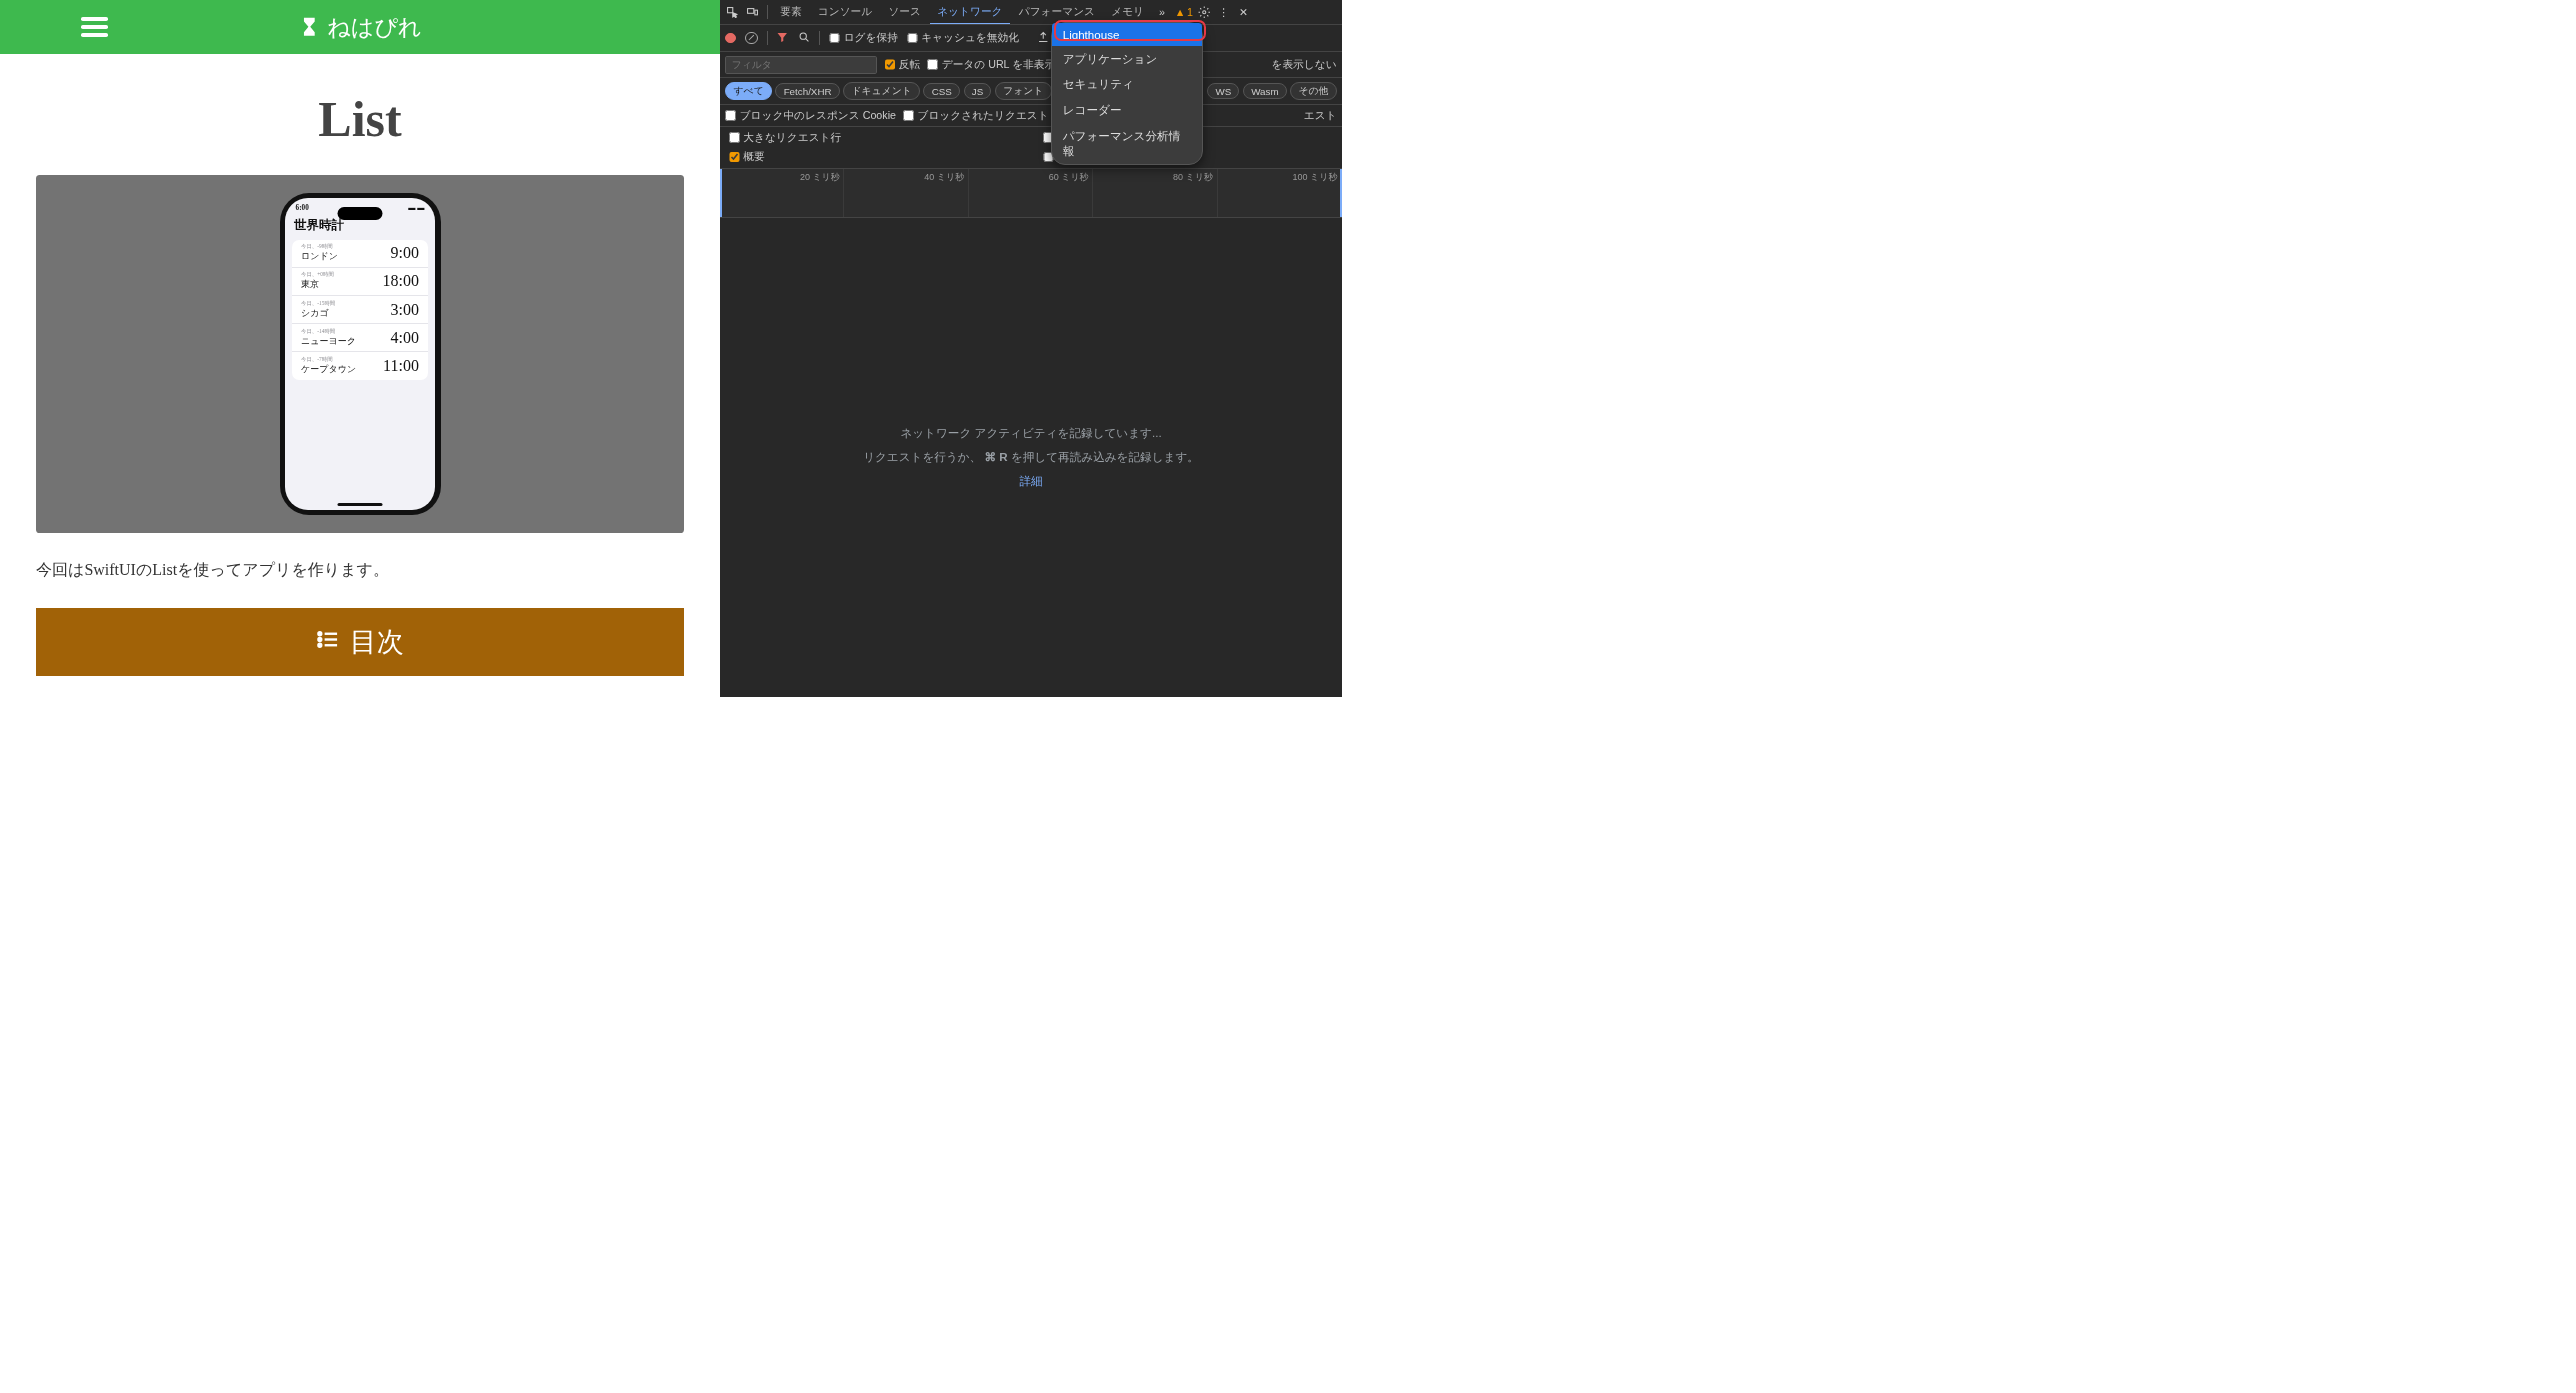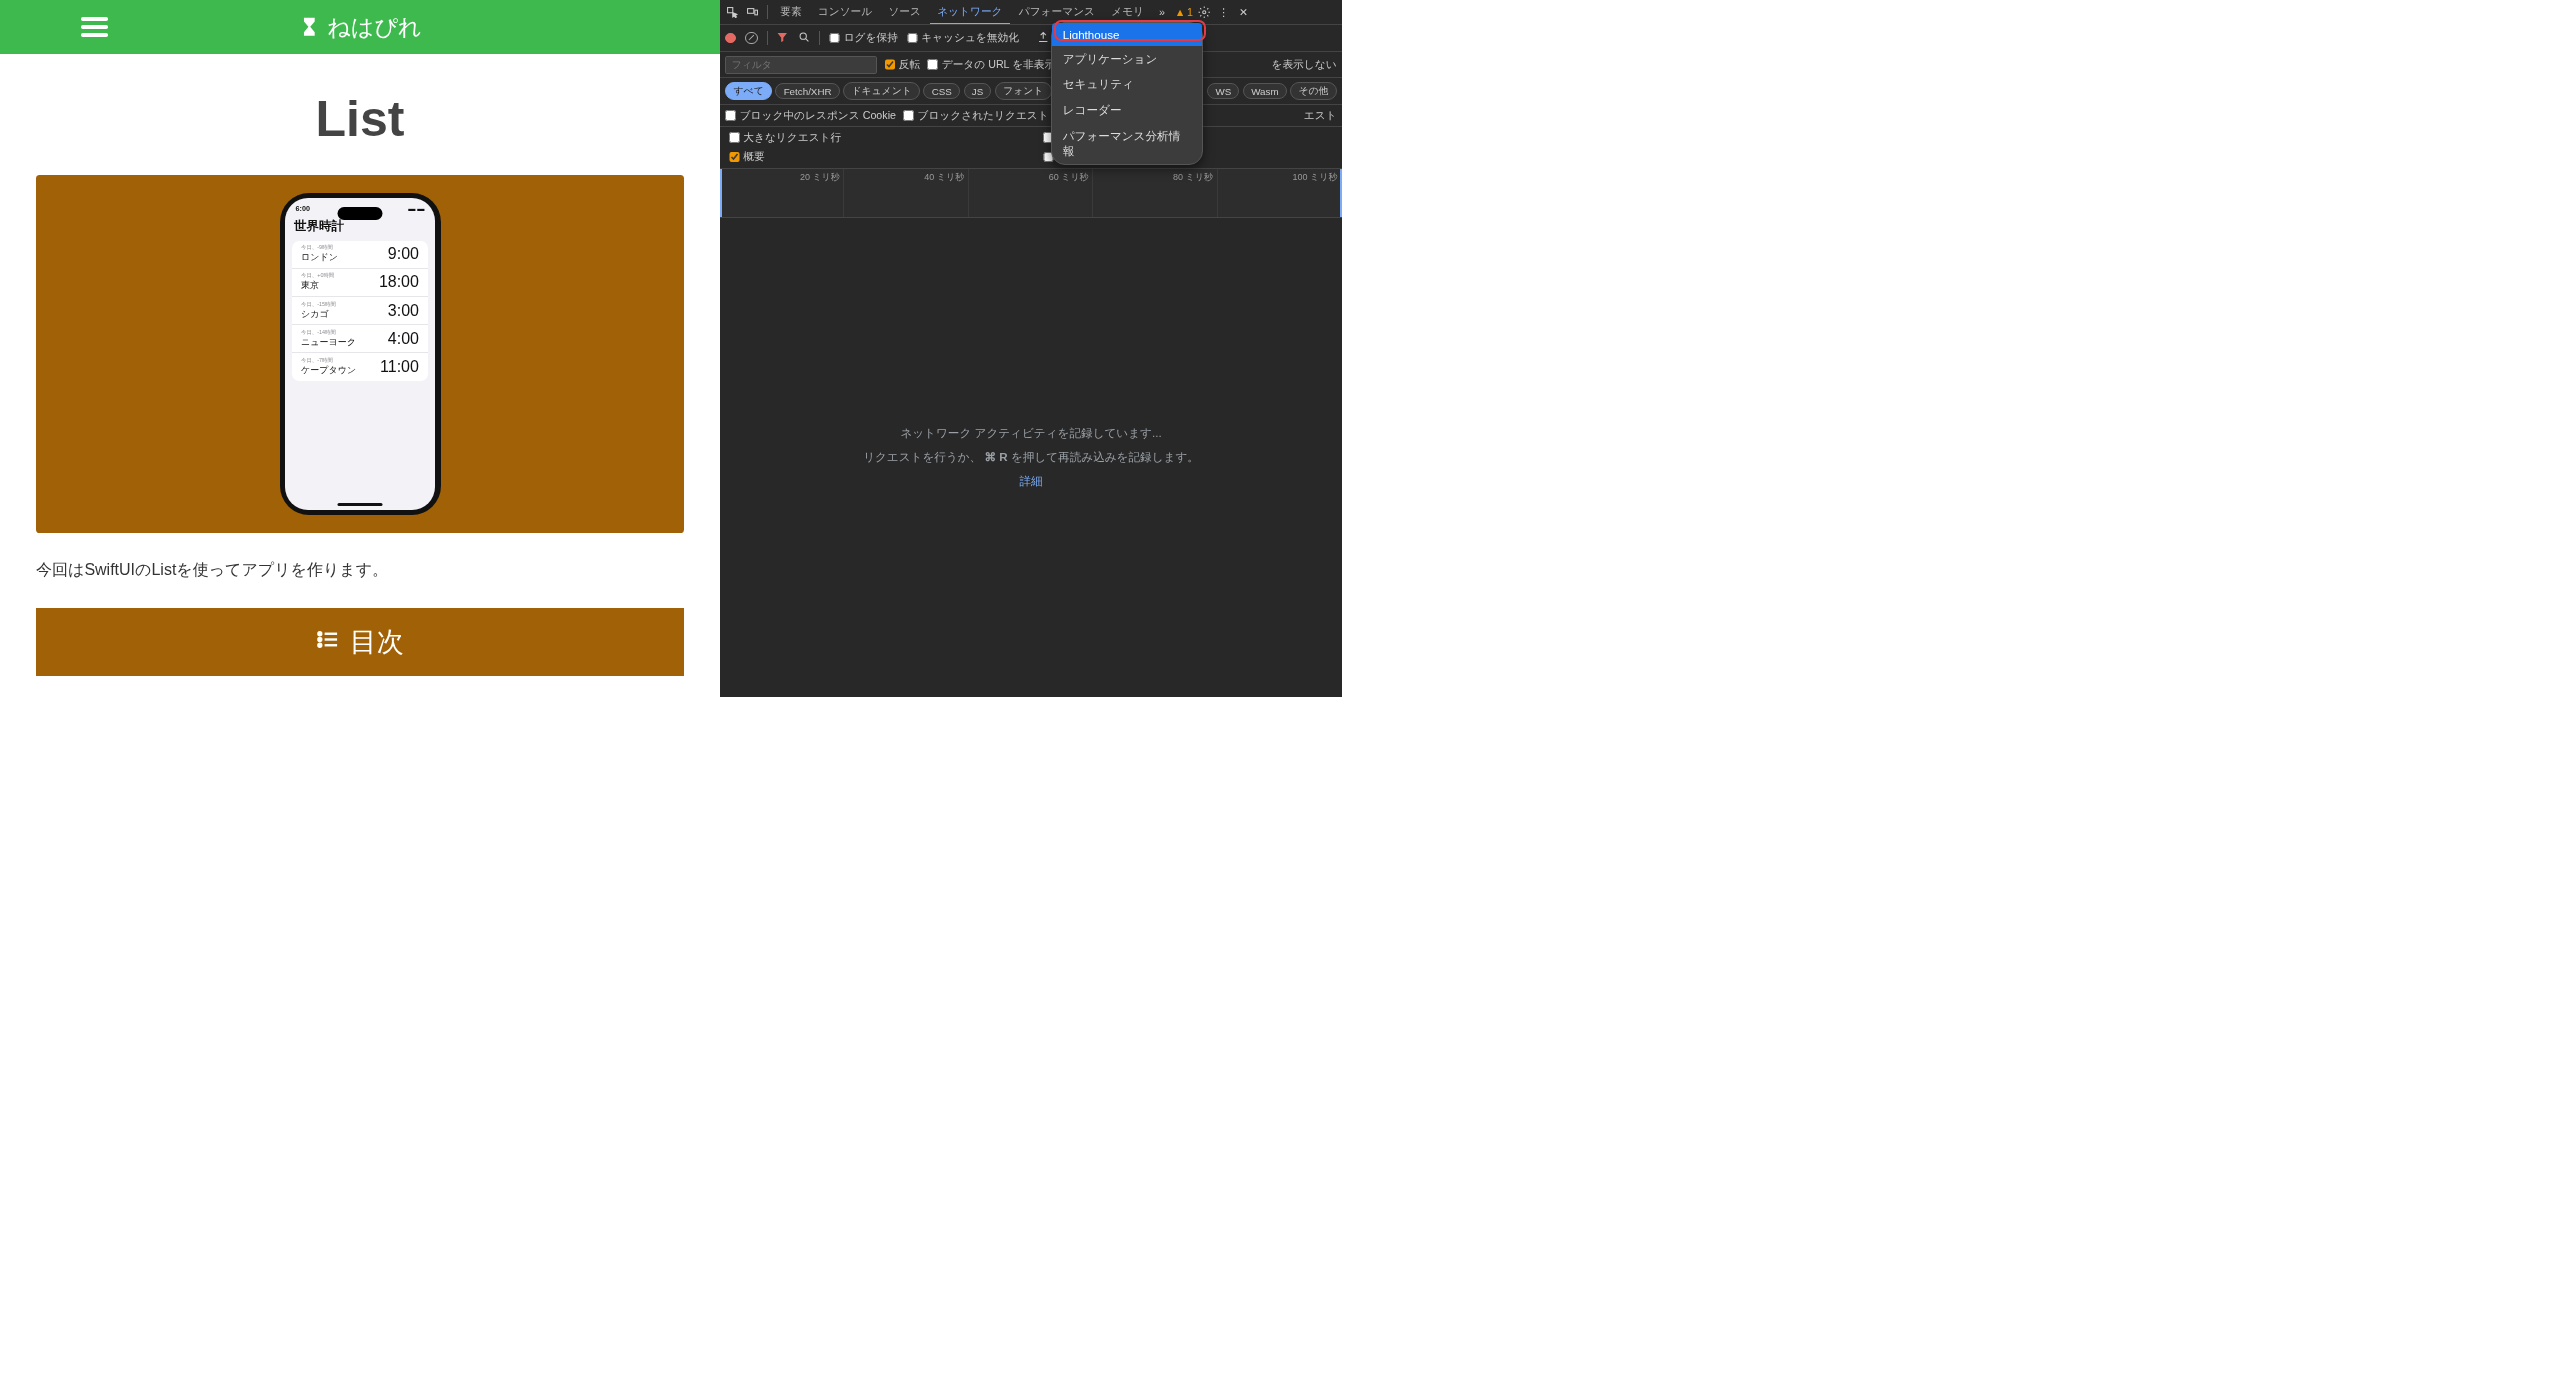"ねはぴれ" .left { font-family: none -> Liberation Serif, serif }
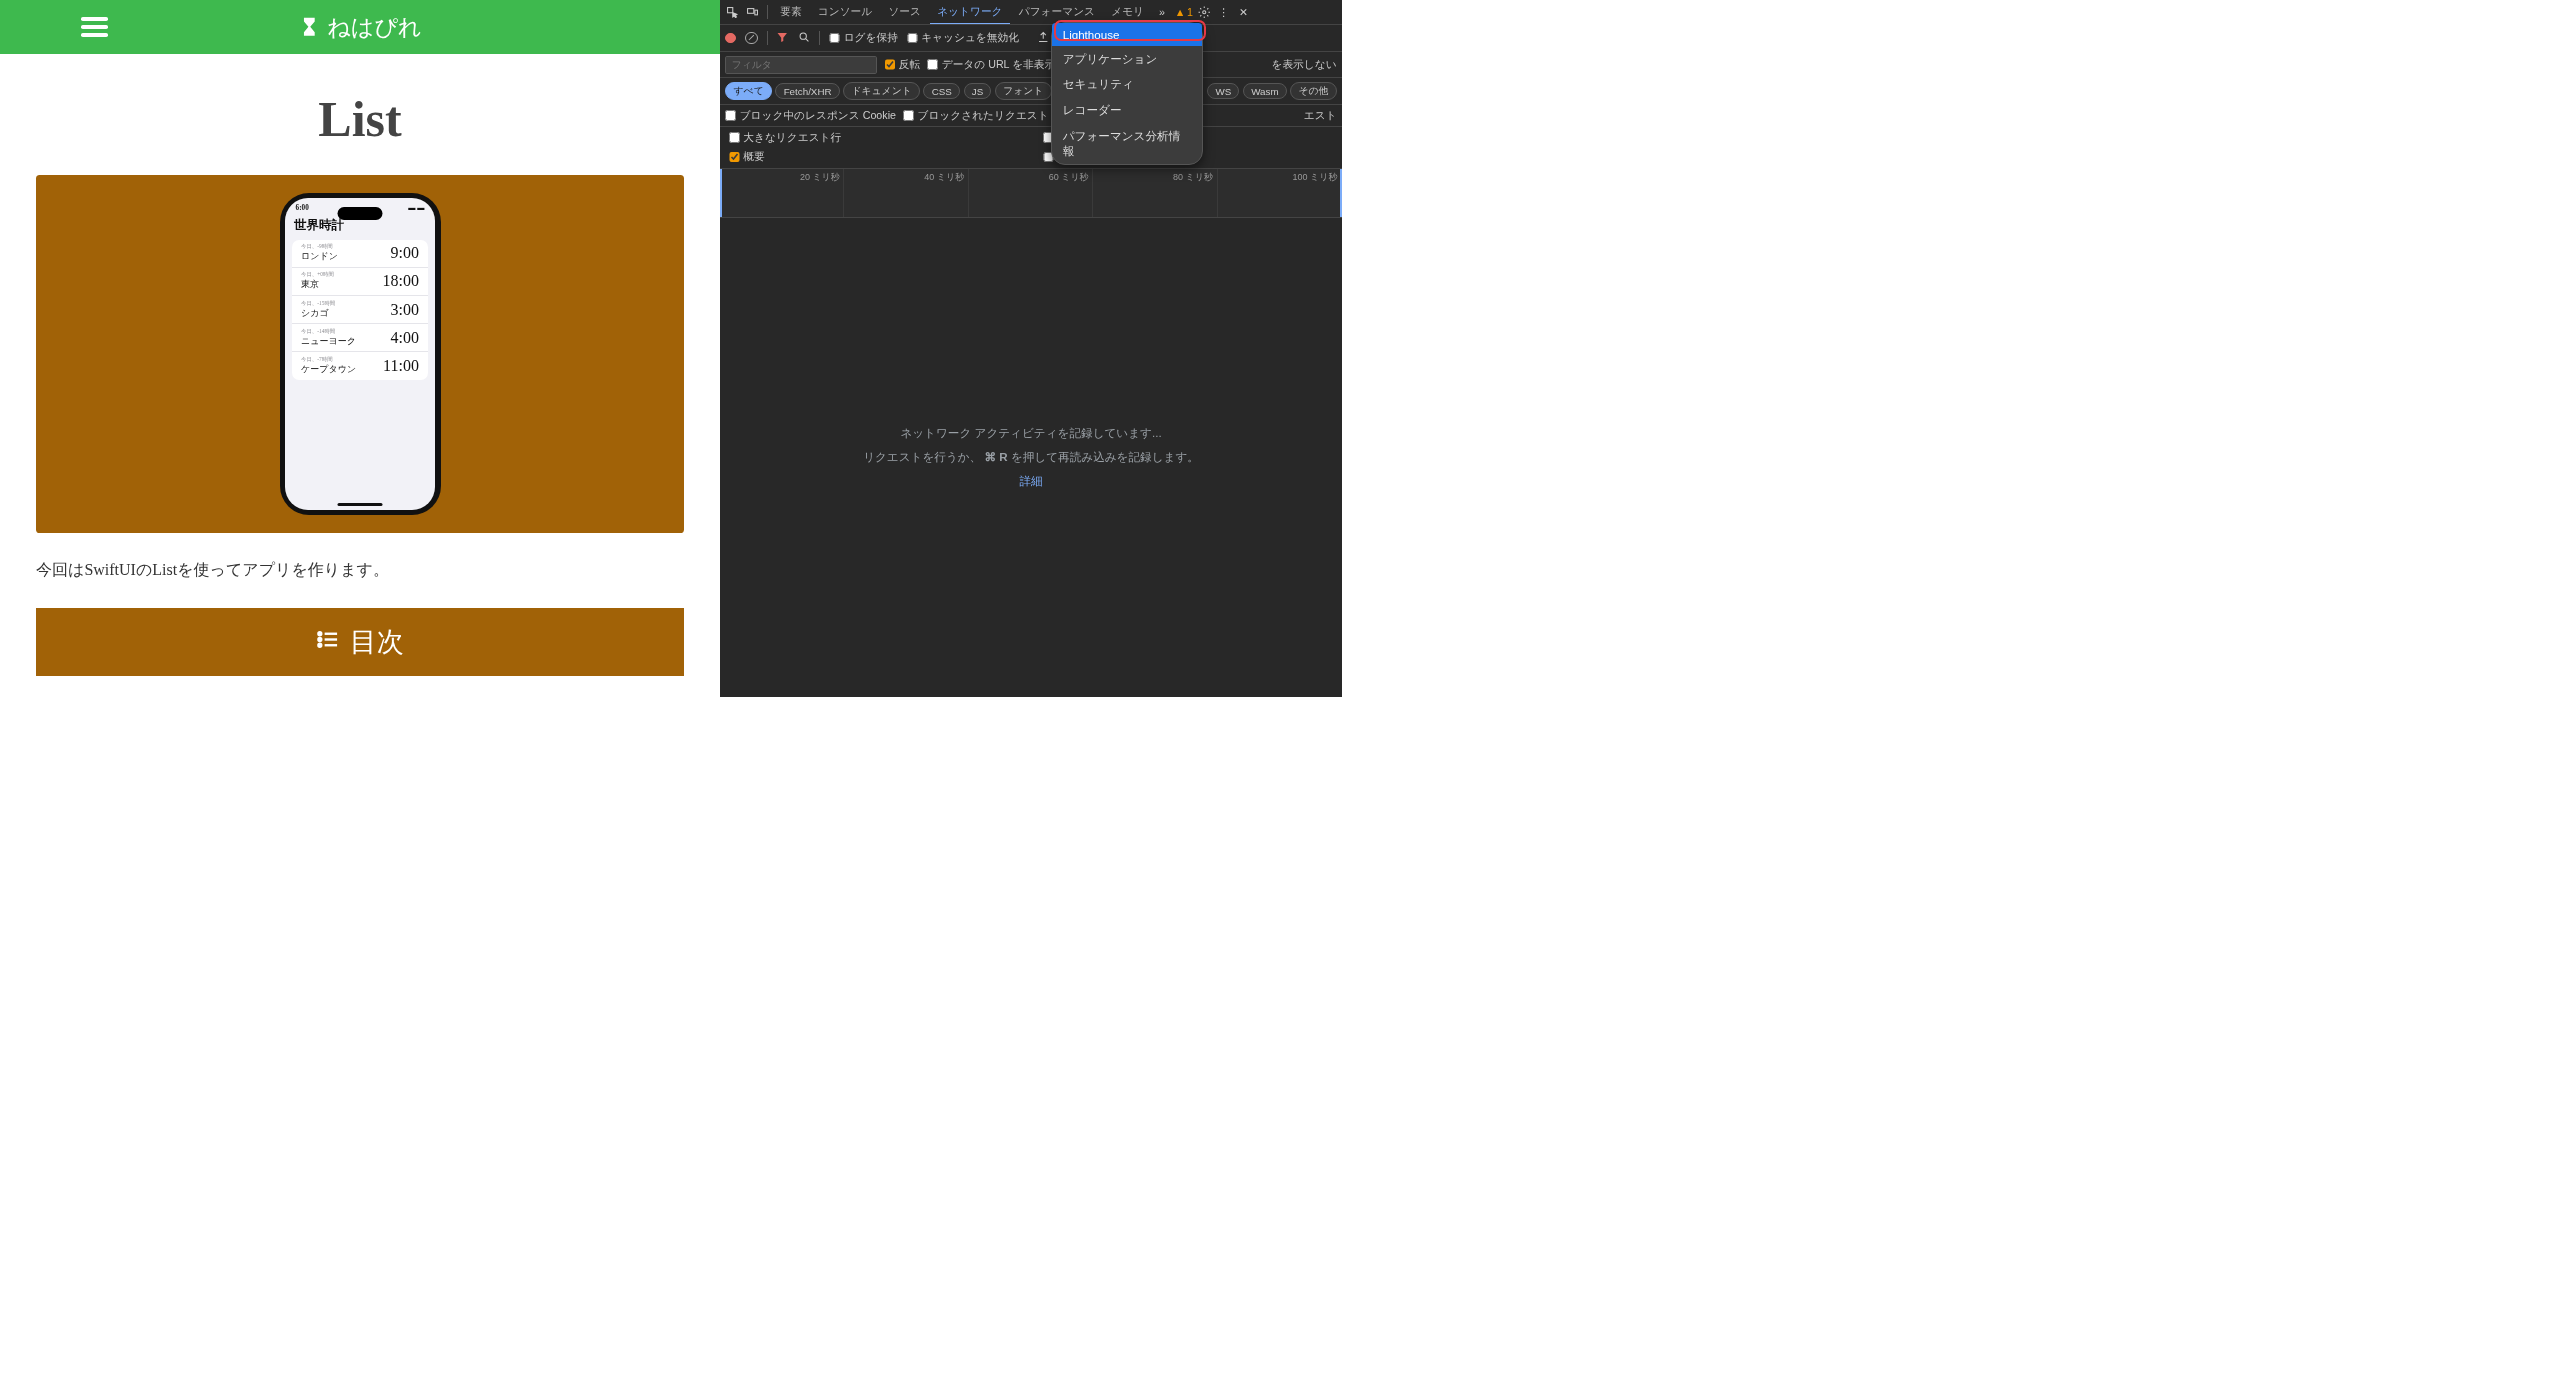"6:00" .hero { background: #a16207 -> #737373 }
